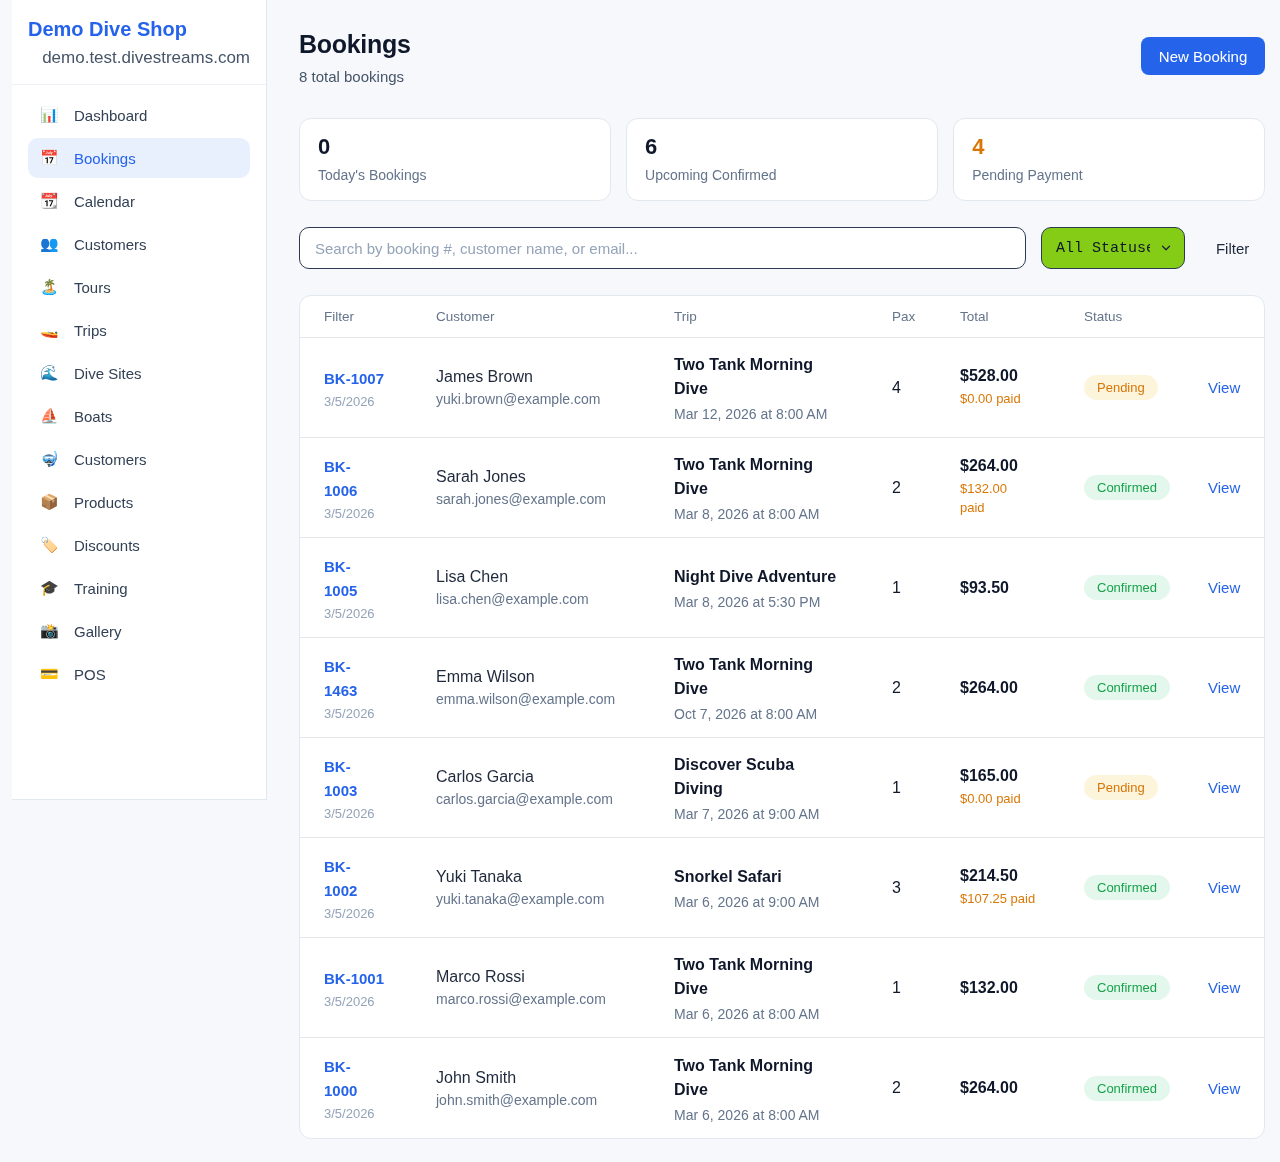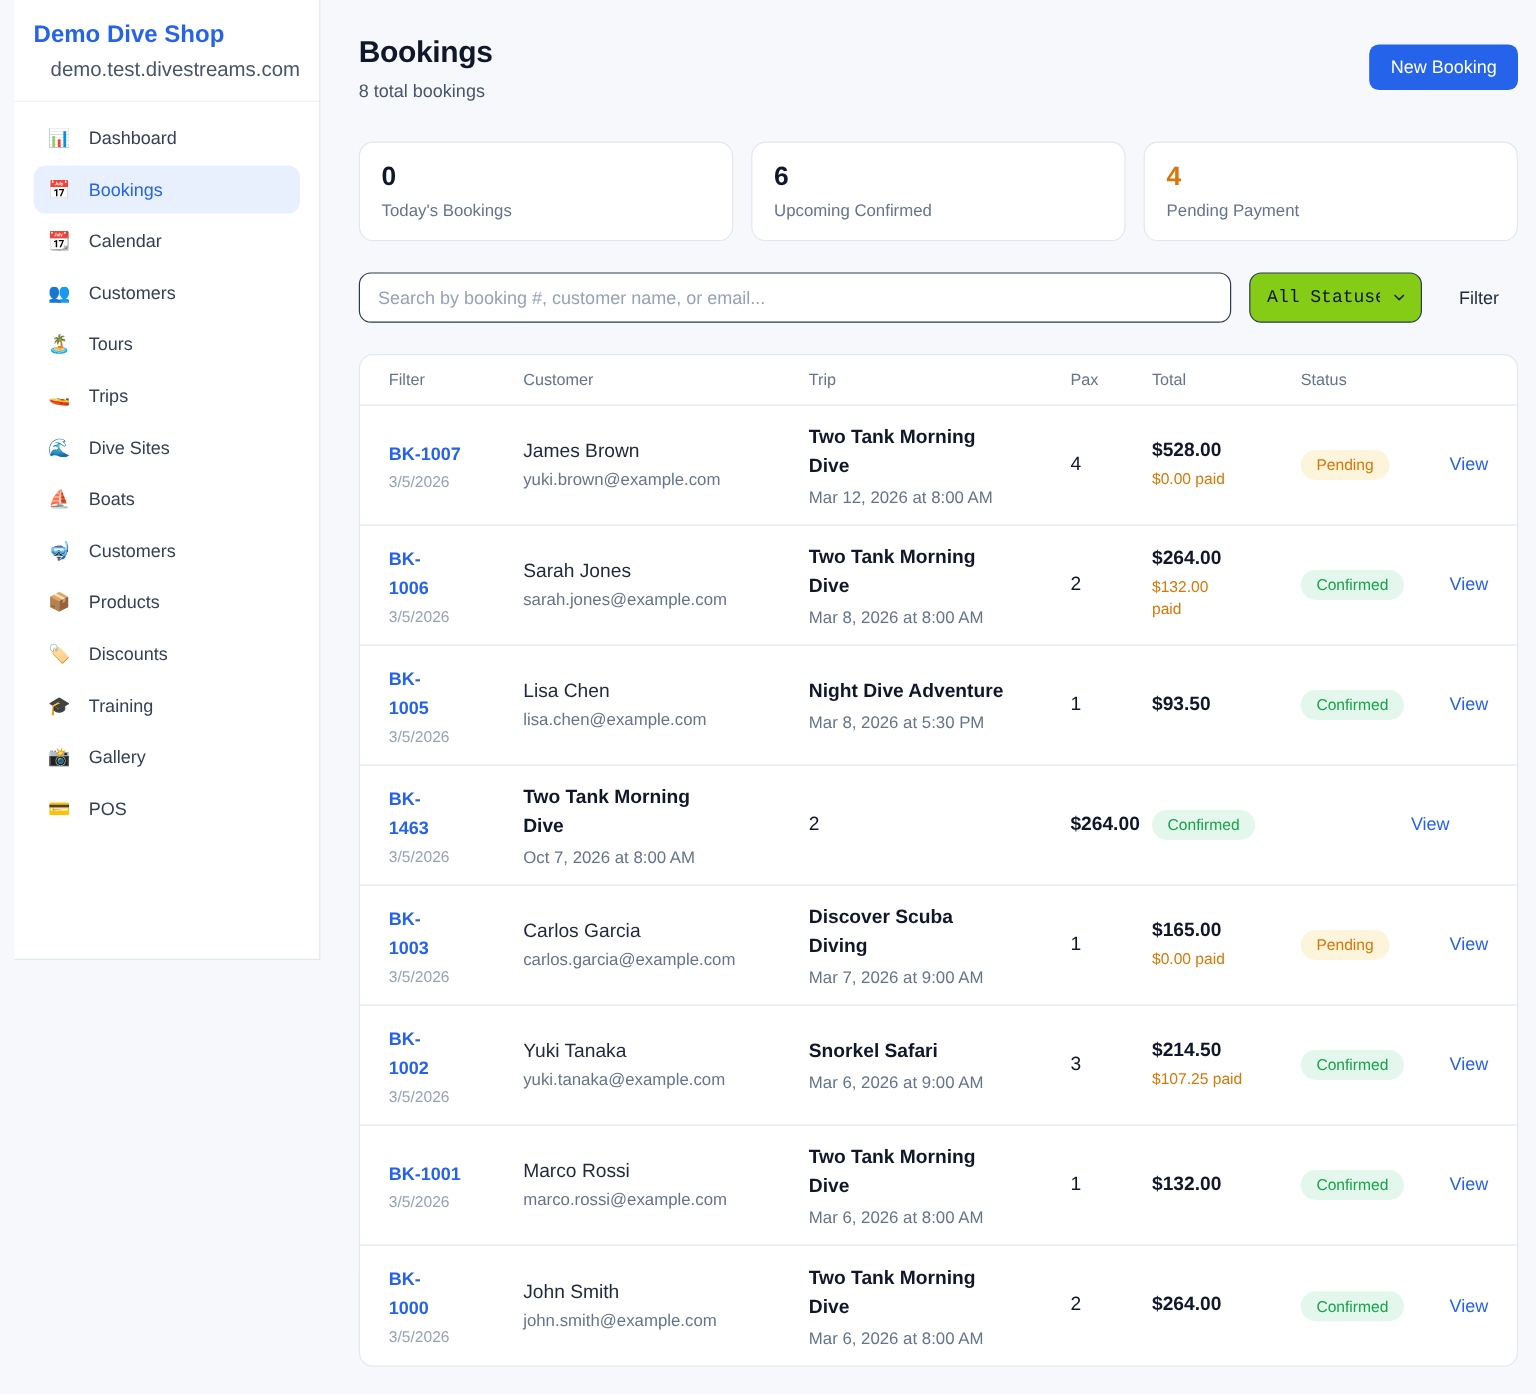"Emma Wilson" div.cell { html: none -> <div> <div>Emma Wilson</div> <div>emma.wilson@example.com</div> </div> }
